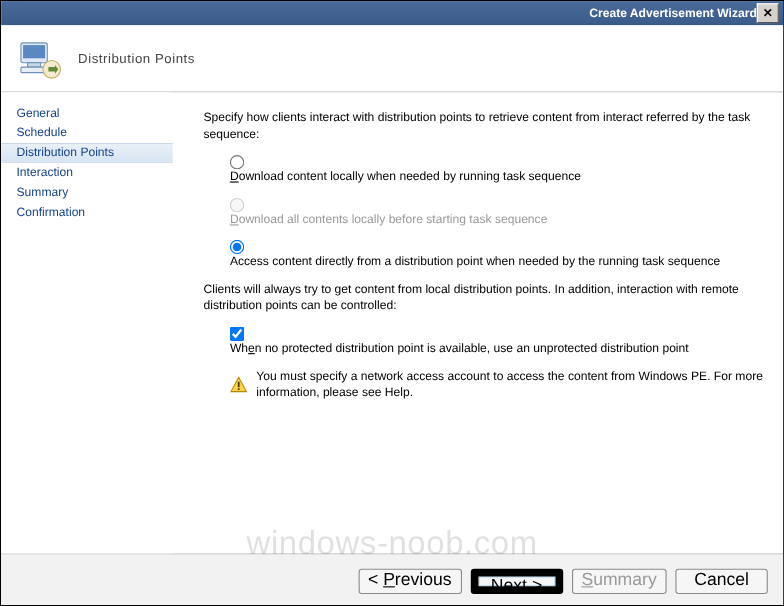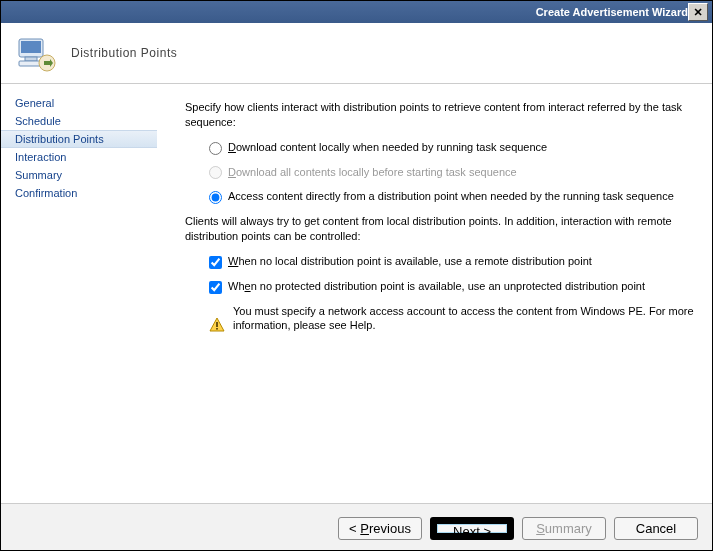"Download content locally when needed" .radio-row, .check-row { align-items: flex-end -> flex-start; flex-direction: none -> column }
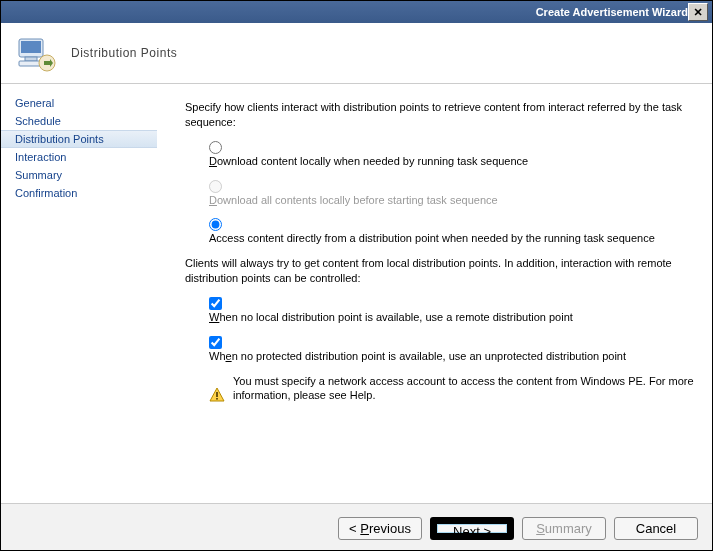"When no local distribution point" div.check-row { html: <div> <input> <label><span>W</span><span>hen no local distribution point is available, use a remote distribution point</span></label> </div> -> none }
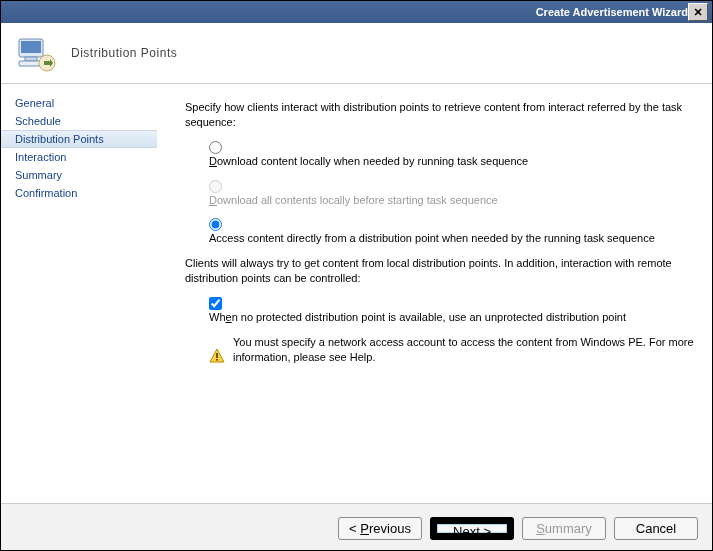"You must specify a network" .warn-row { align-items: flex-end -> center }
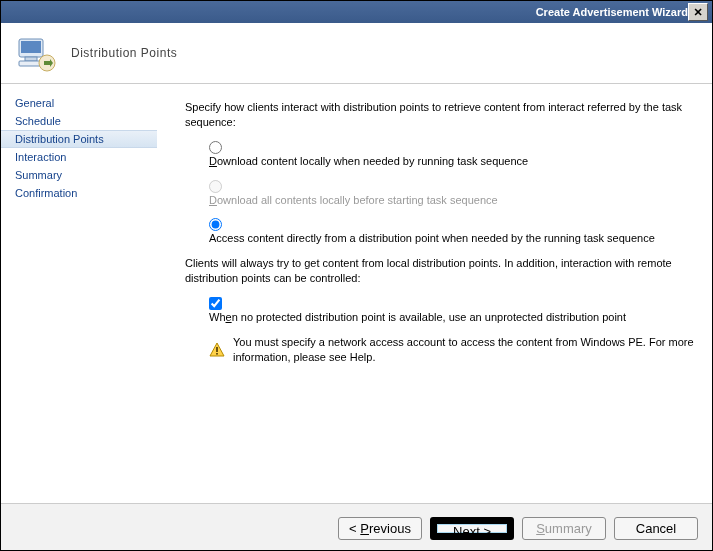"windows-noob.com" div.watermark { html: none -> <div>windows-noob.com</div> }
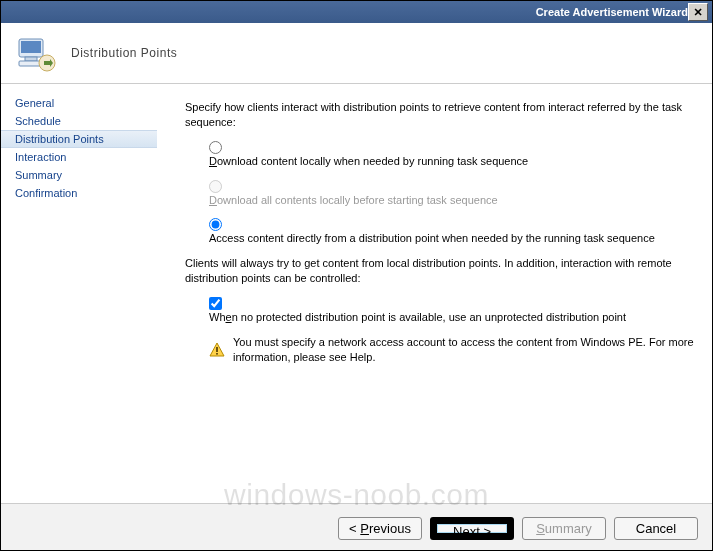"< Previous" .btn { font-size: 13px -> 16px }
